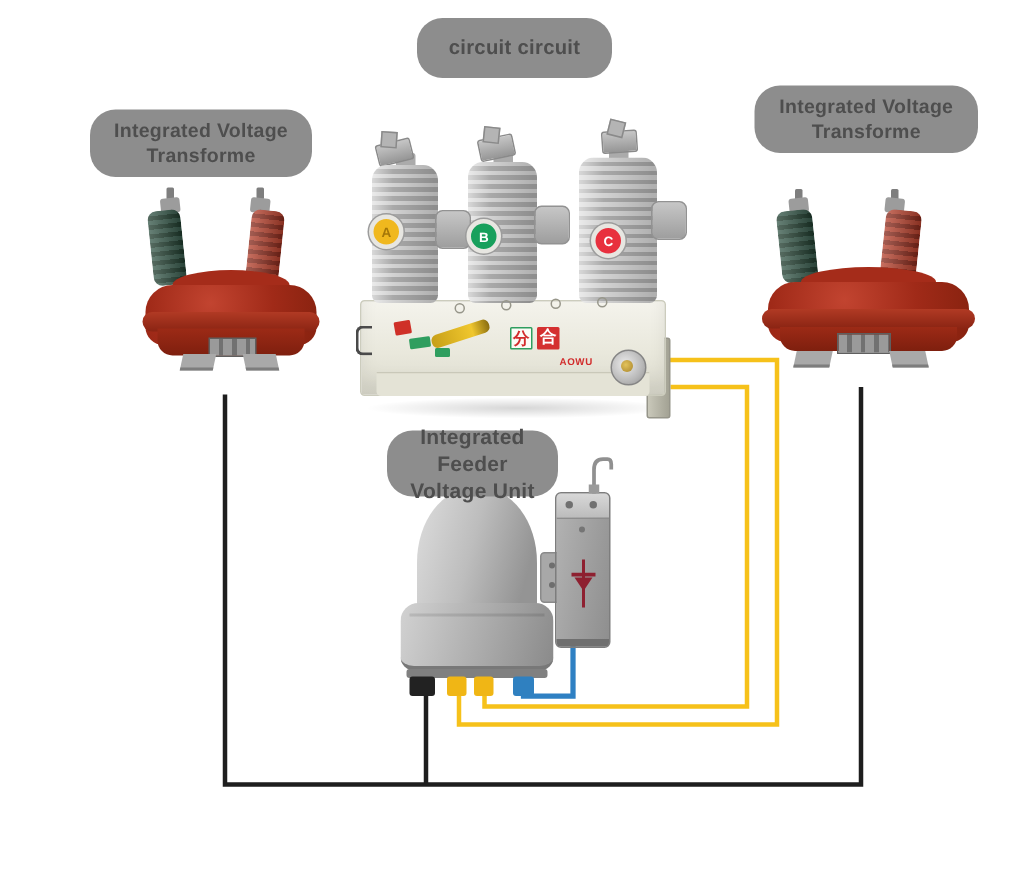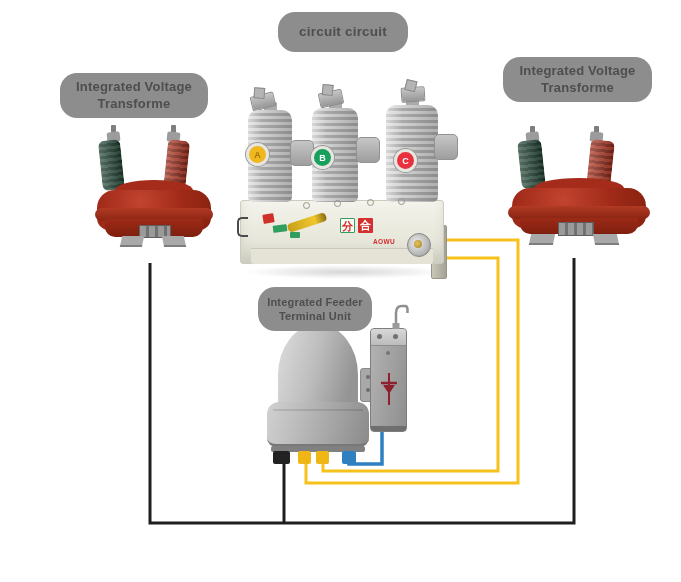"Integrated Feeder" .tag-ftu { font-size: 11px -> 14px }
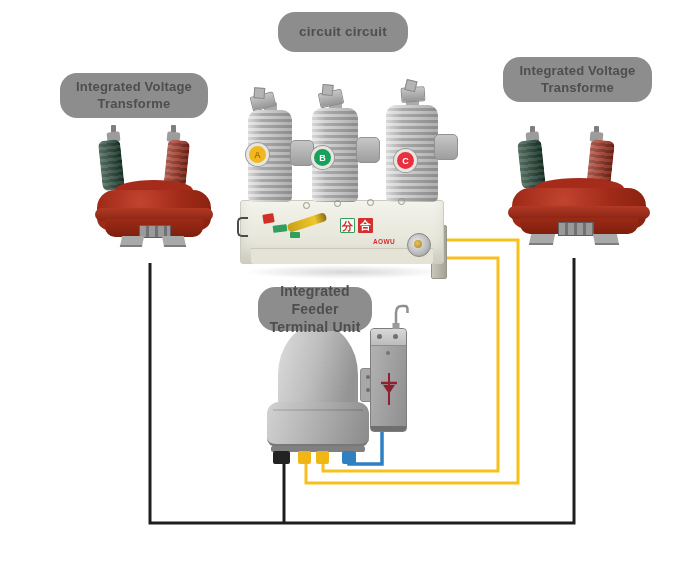"Terminal Unit" span { text: Terminal -> Voltage }
